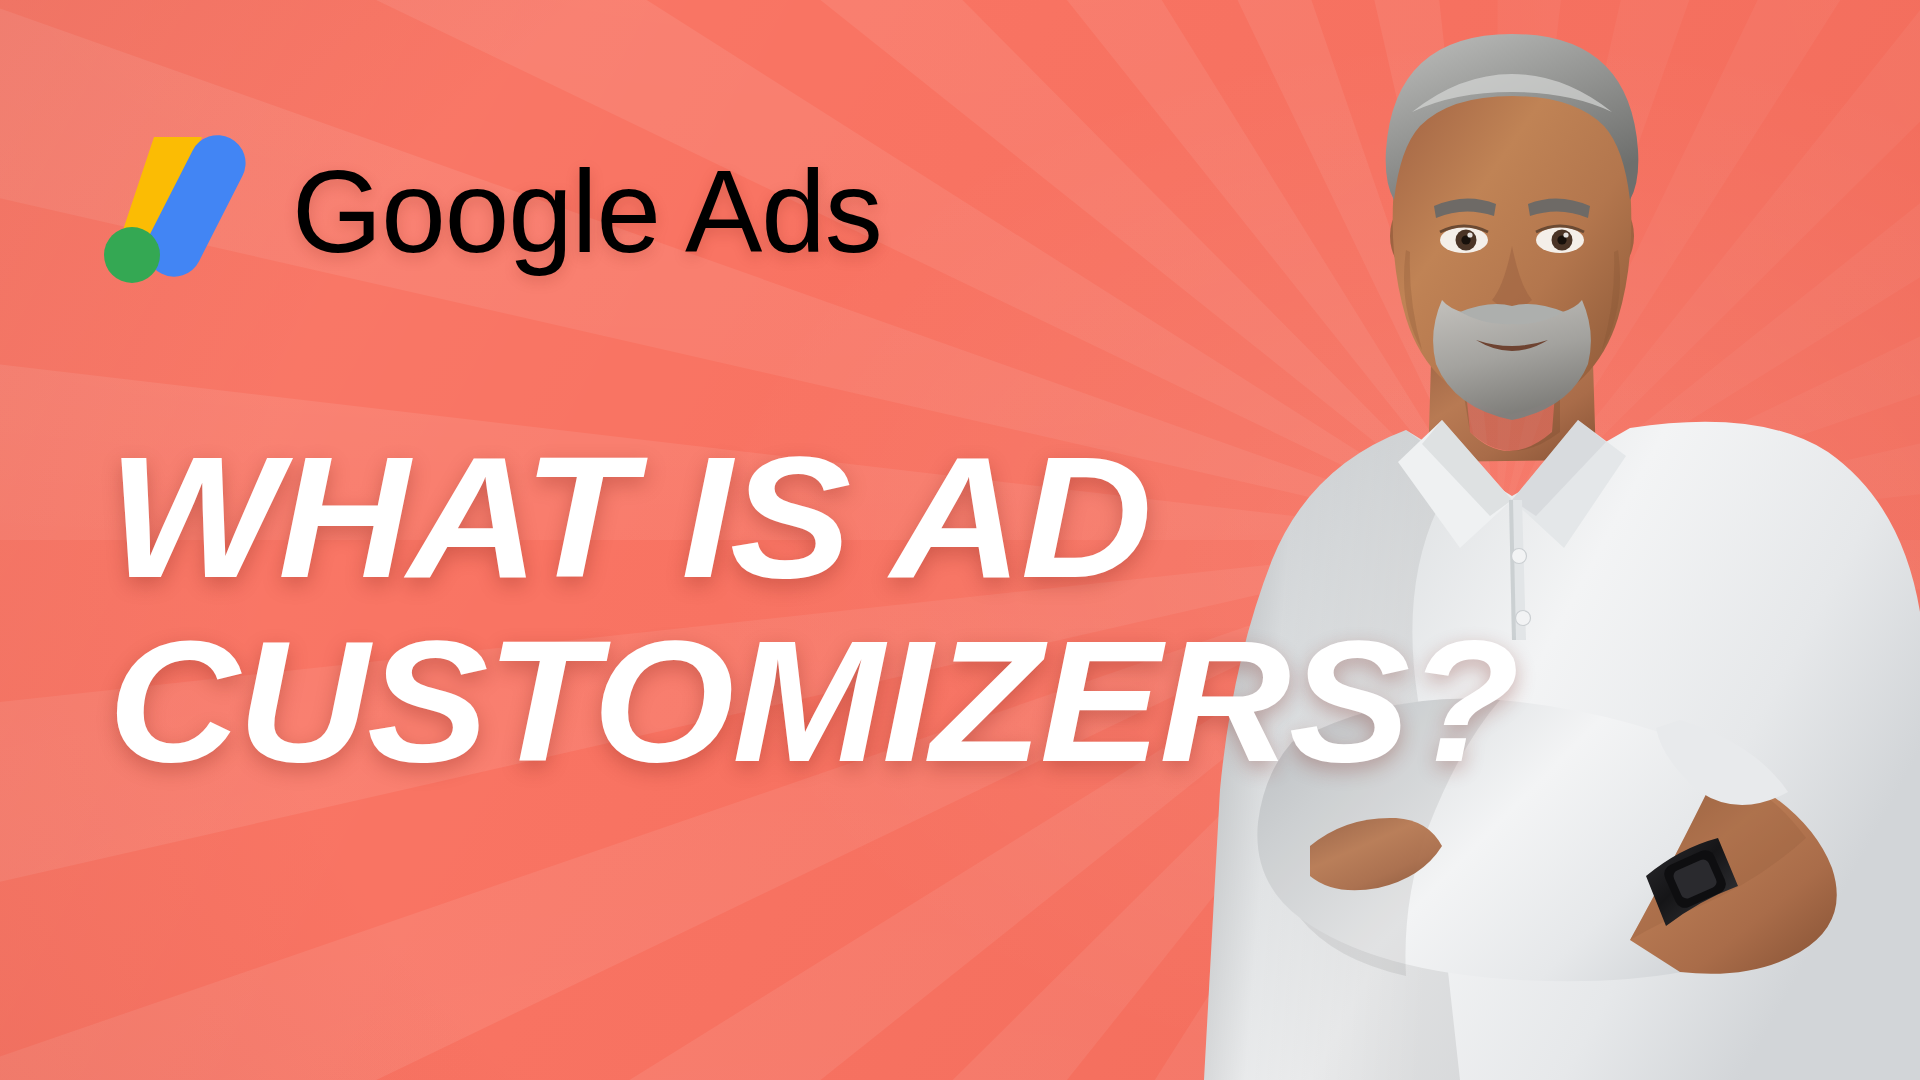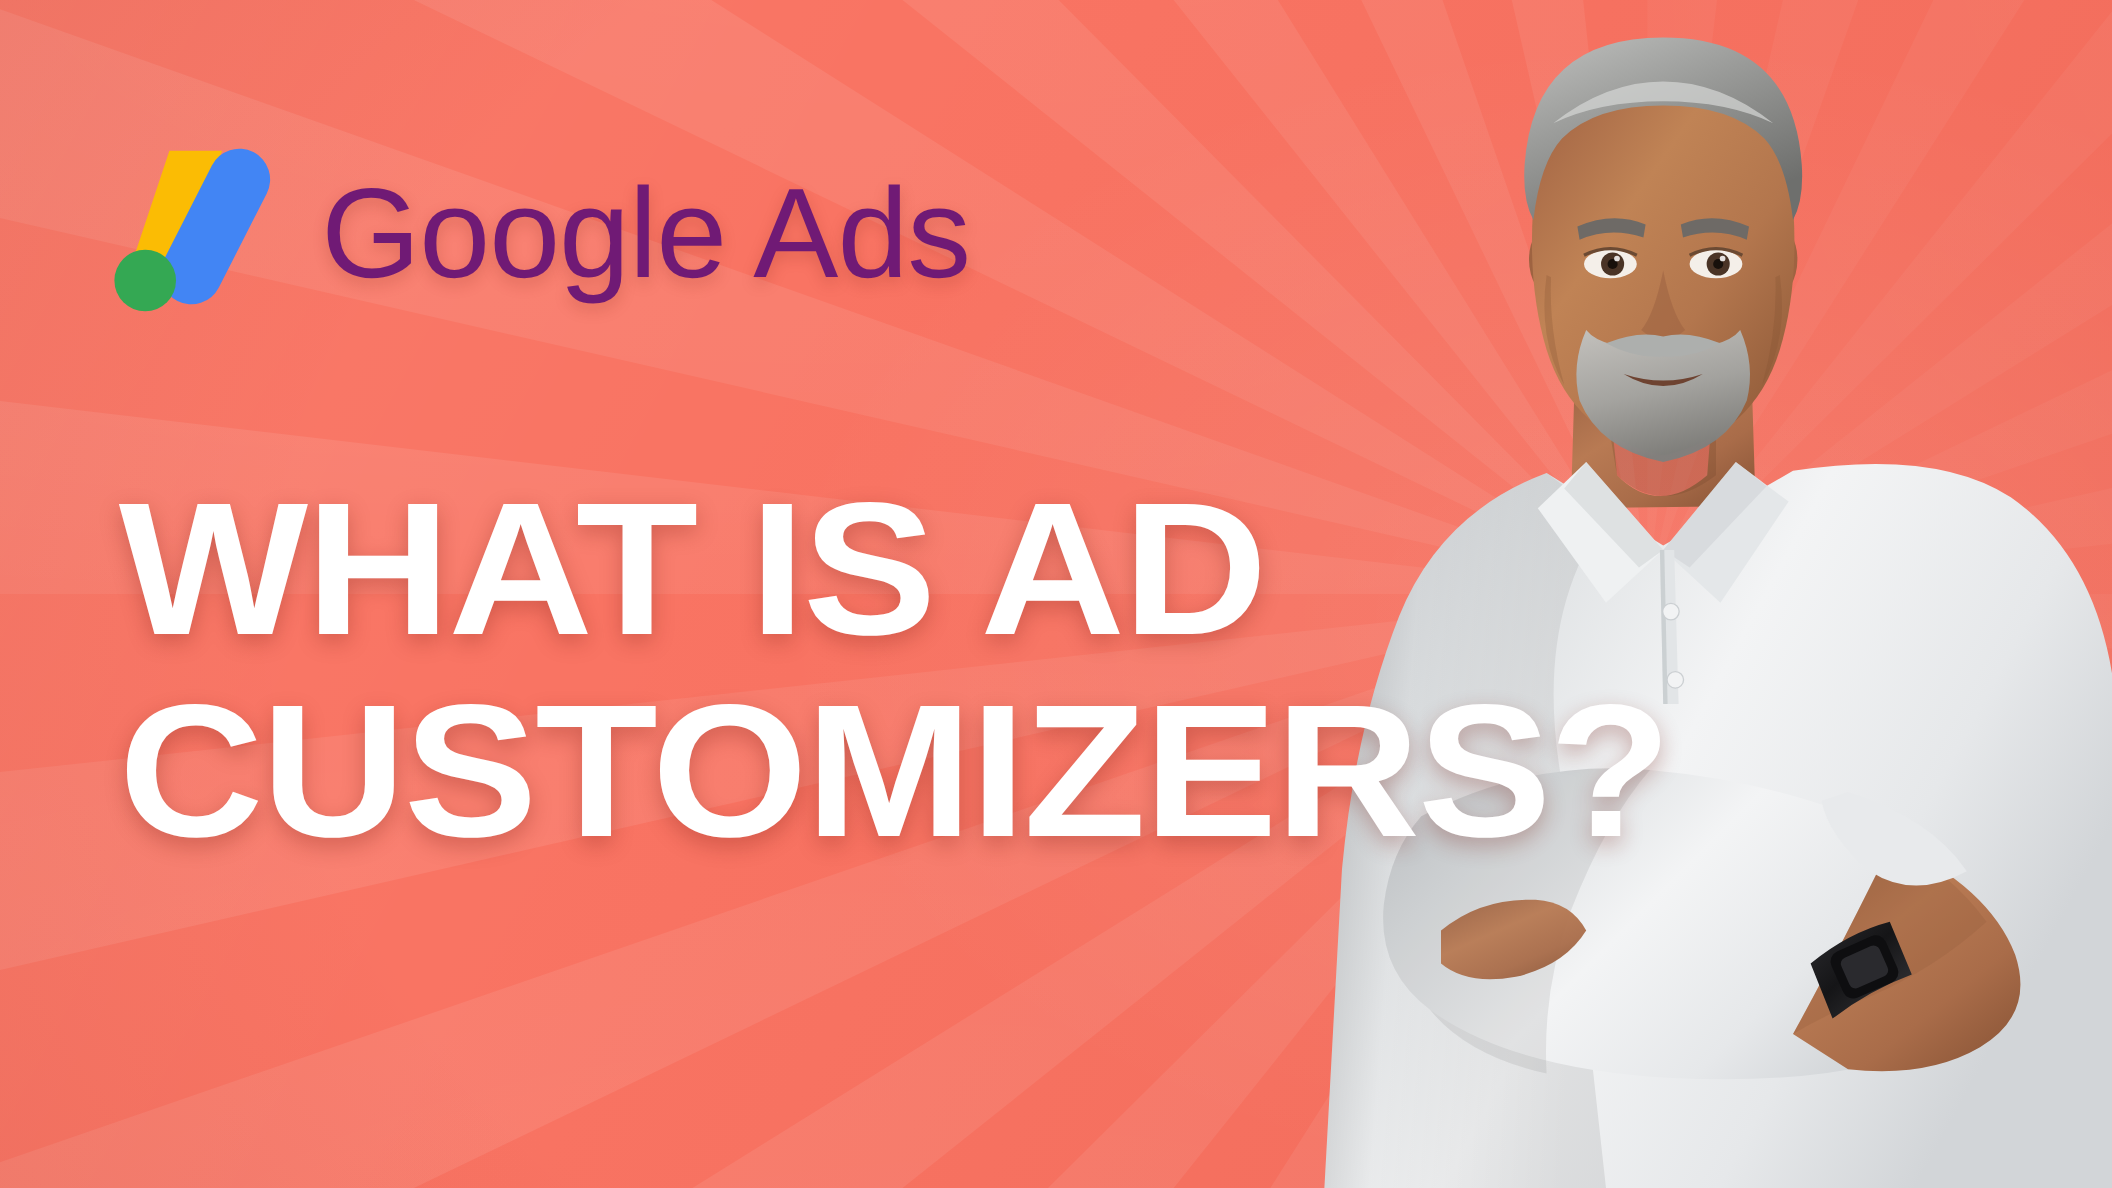"Google Ads" .logo-word { color: #701a75 -> #000000 }
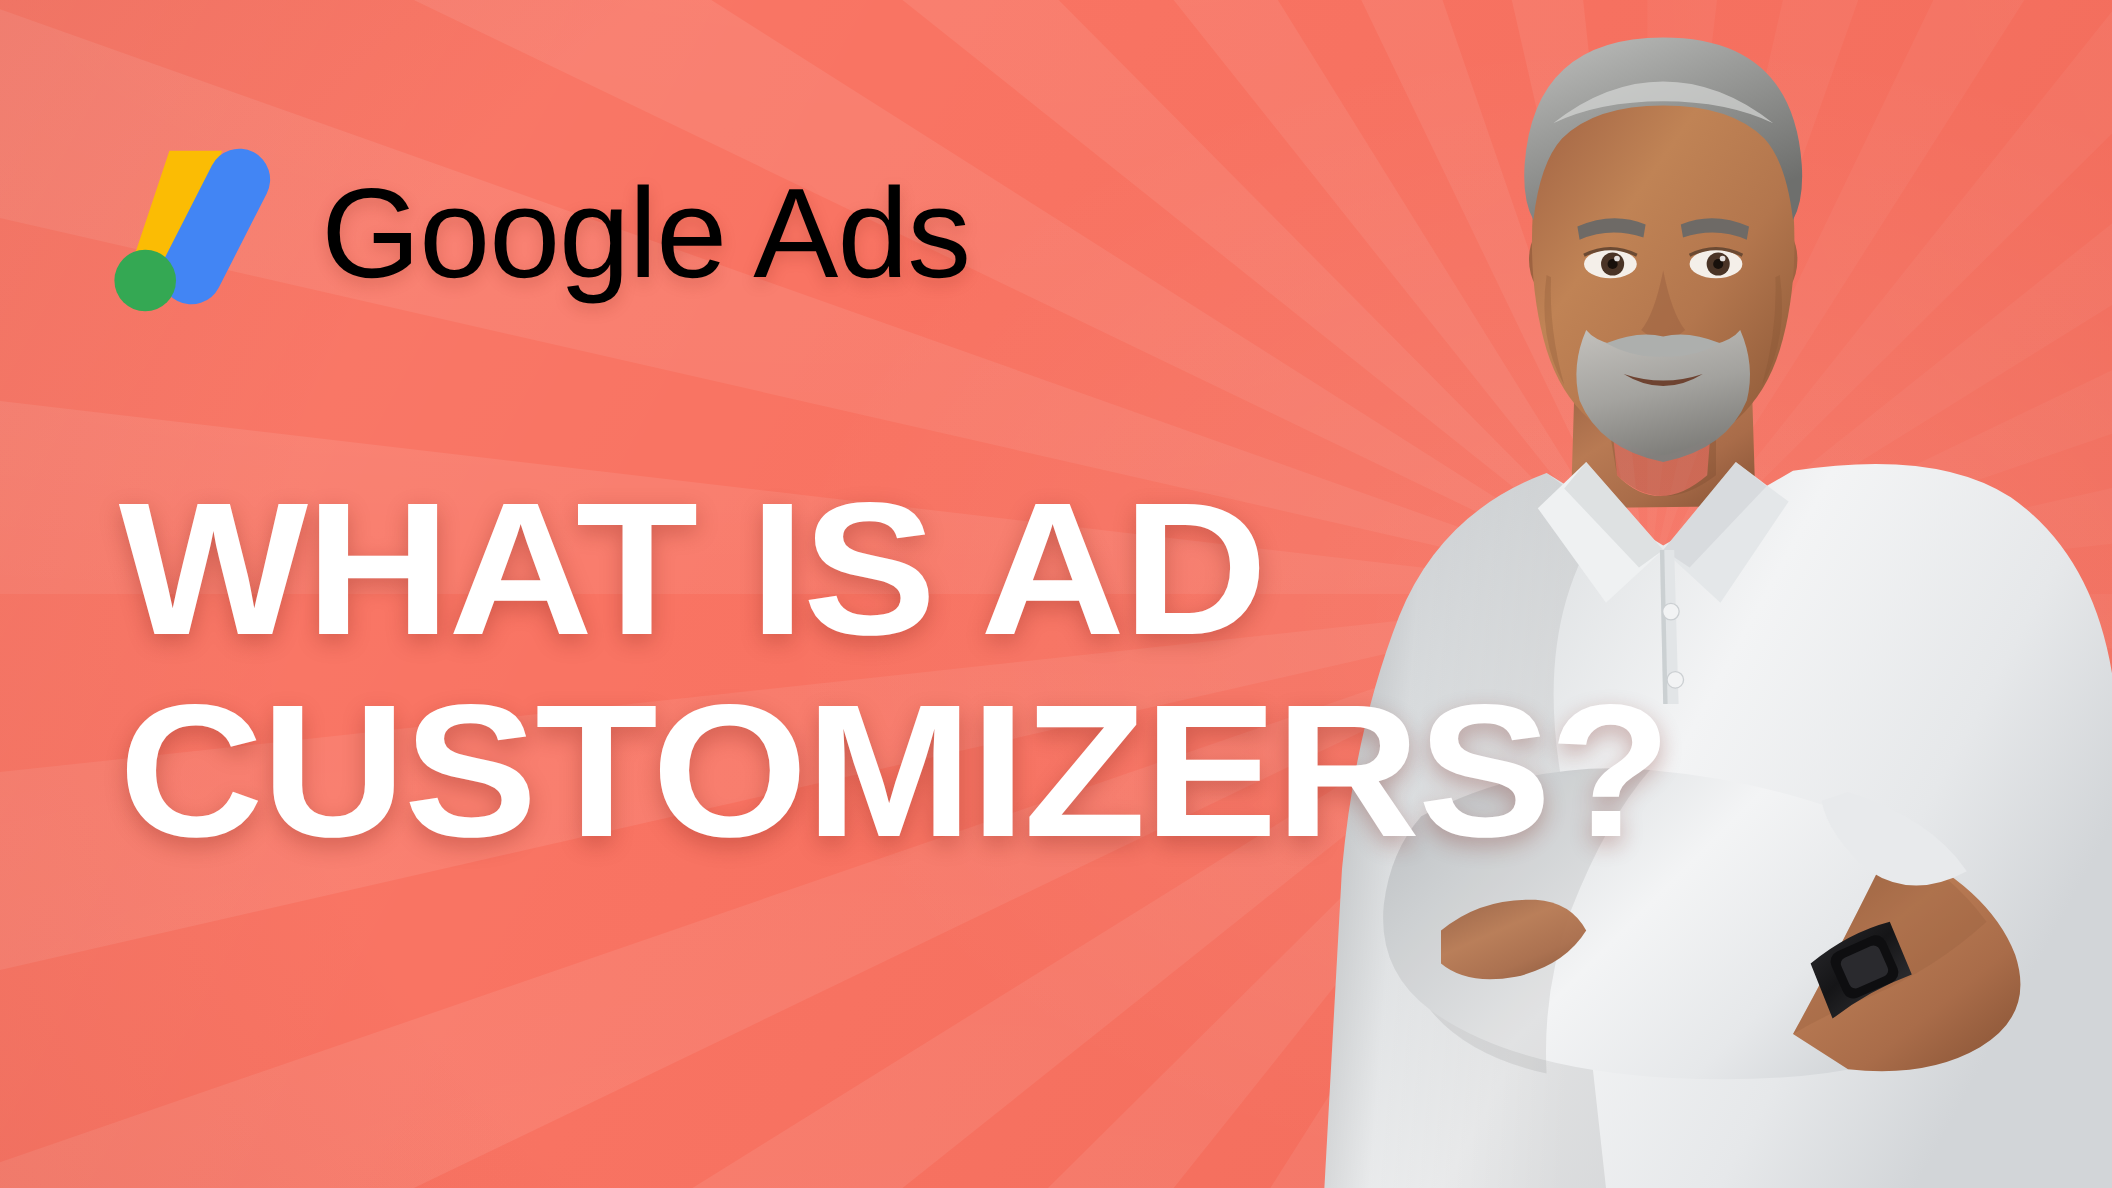"WHAT IS AD" .headline { font-style: none -> italic }
